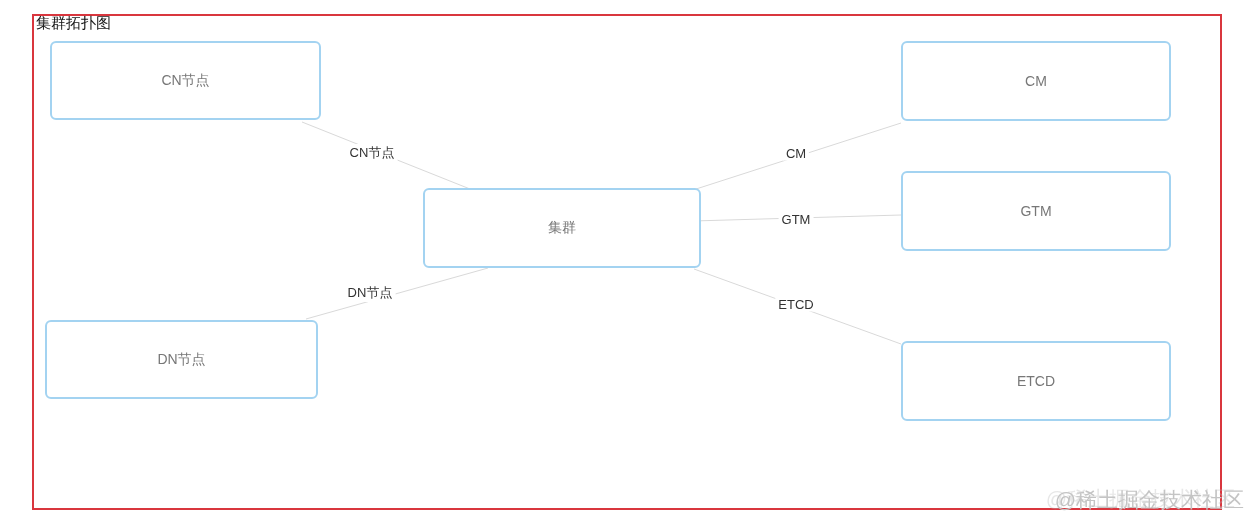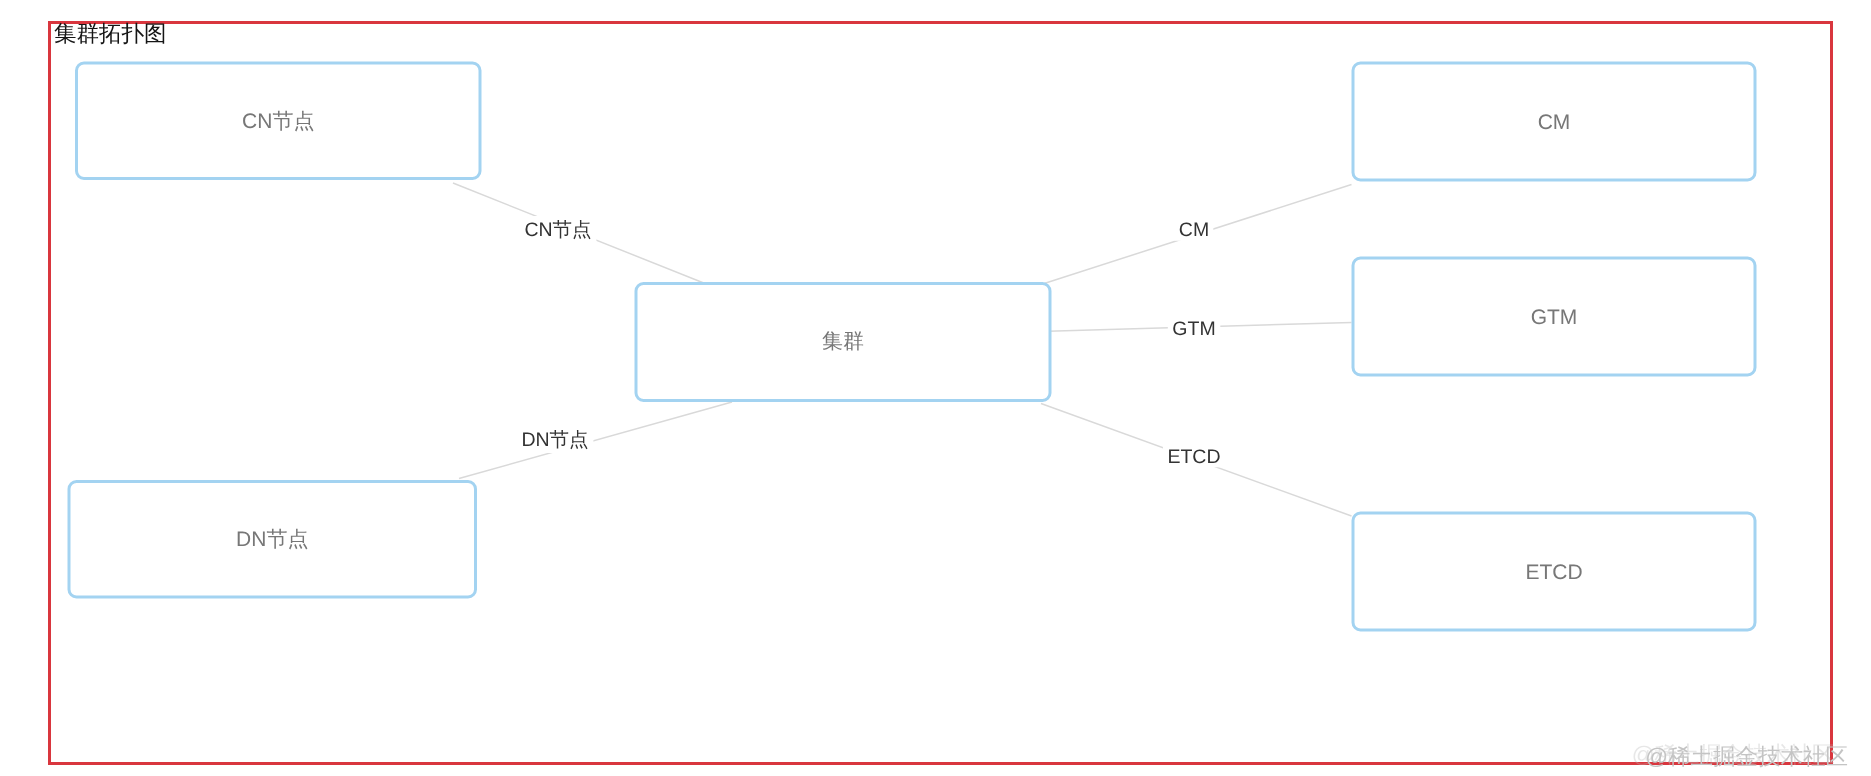"@稀土掘金技术社区" .watermark { font-size: 15px -> 21px; right: 15px -> 3px }
